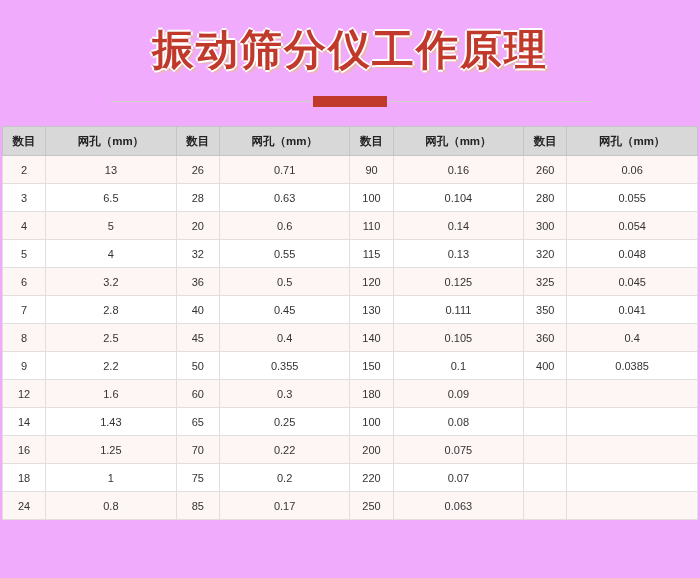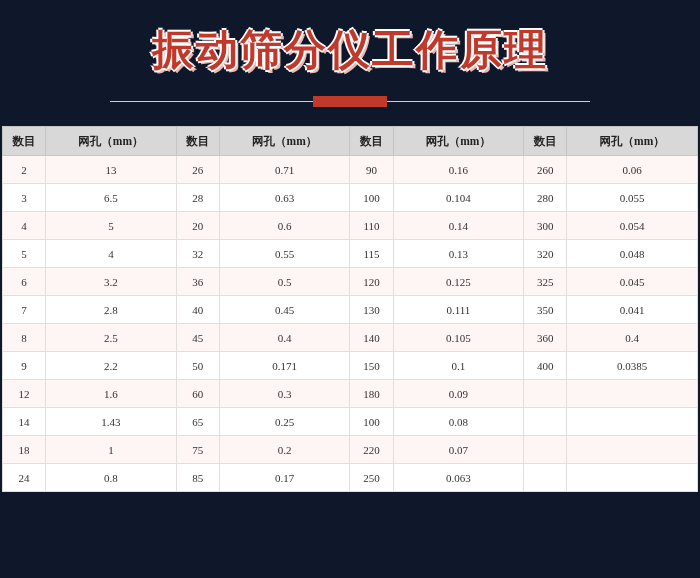"振动筛分仪工作原理" .page { background: #0f172a -> #f0abfc }
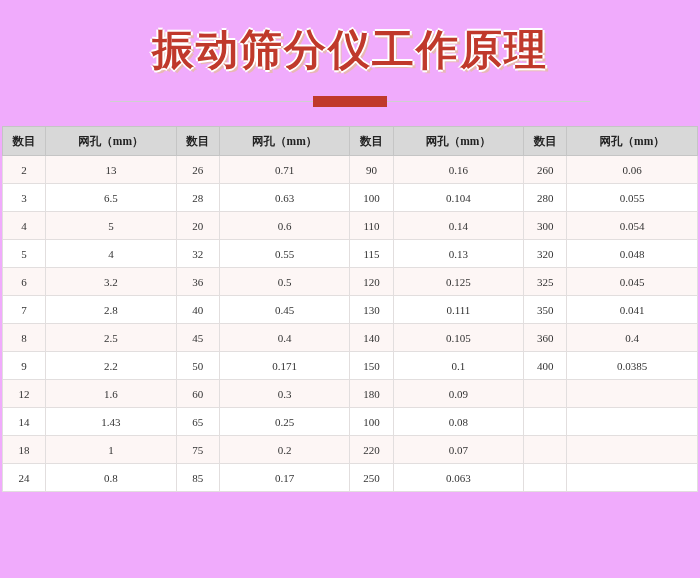"数目" .table-wrap { font-family: Liberation Serif, serif -> none }
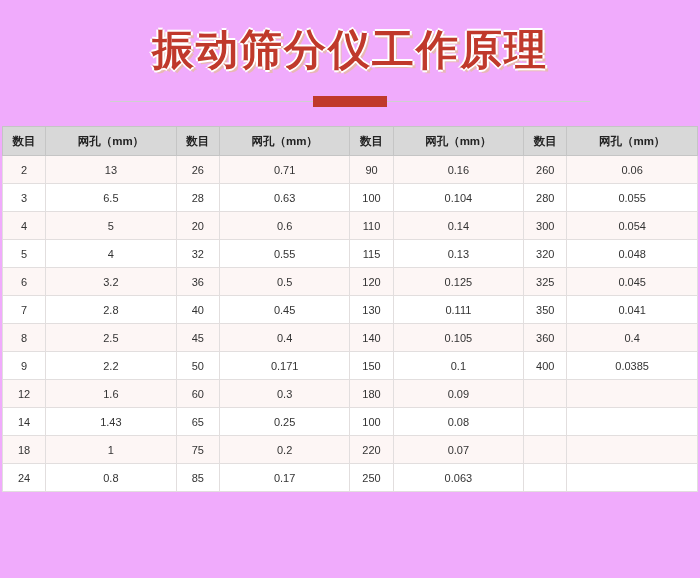"0.171" td { text: 0.171 -> 0.355 }
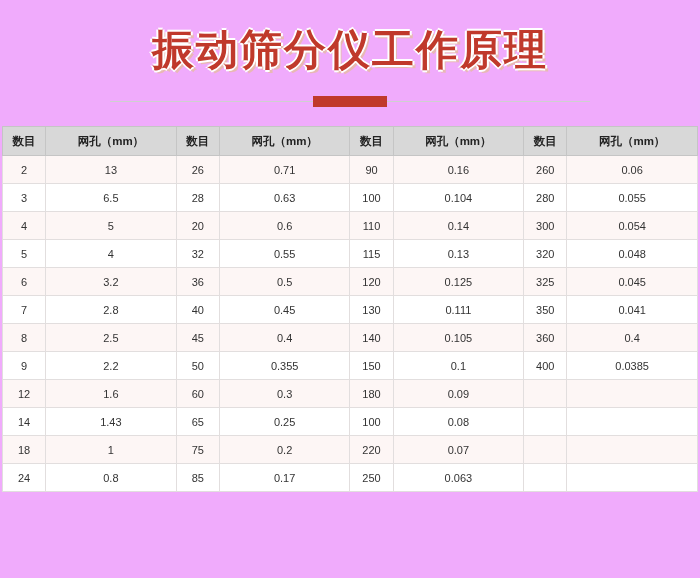"16" tr { html: none -> <tr> <td>16</td> <td>1.25</td> <td>70</td> <td>0.22</td> <td>200</td> <td>0.075</td> <td></td> <td></td> </tr> }
